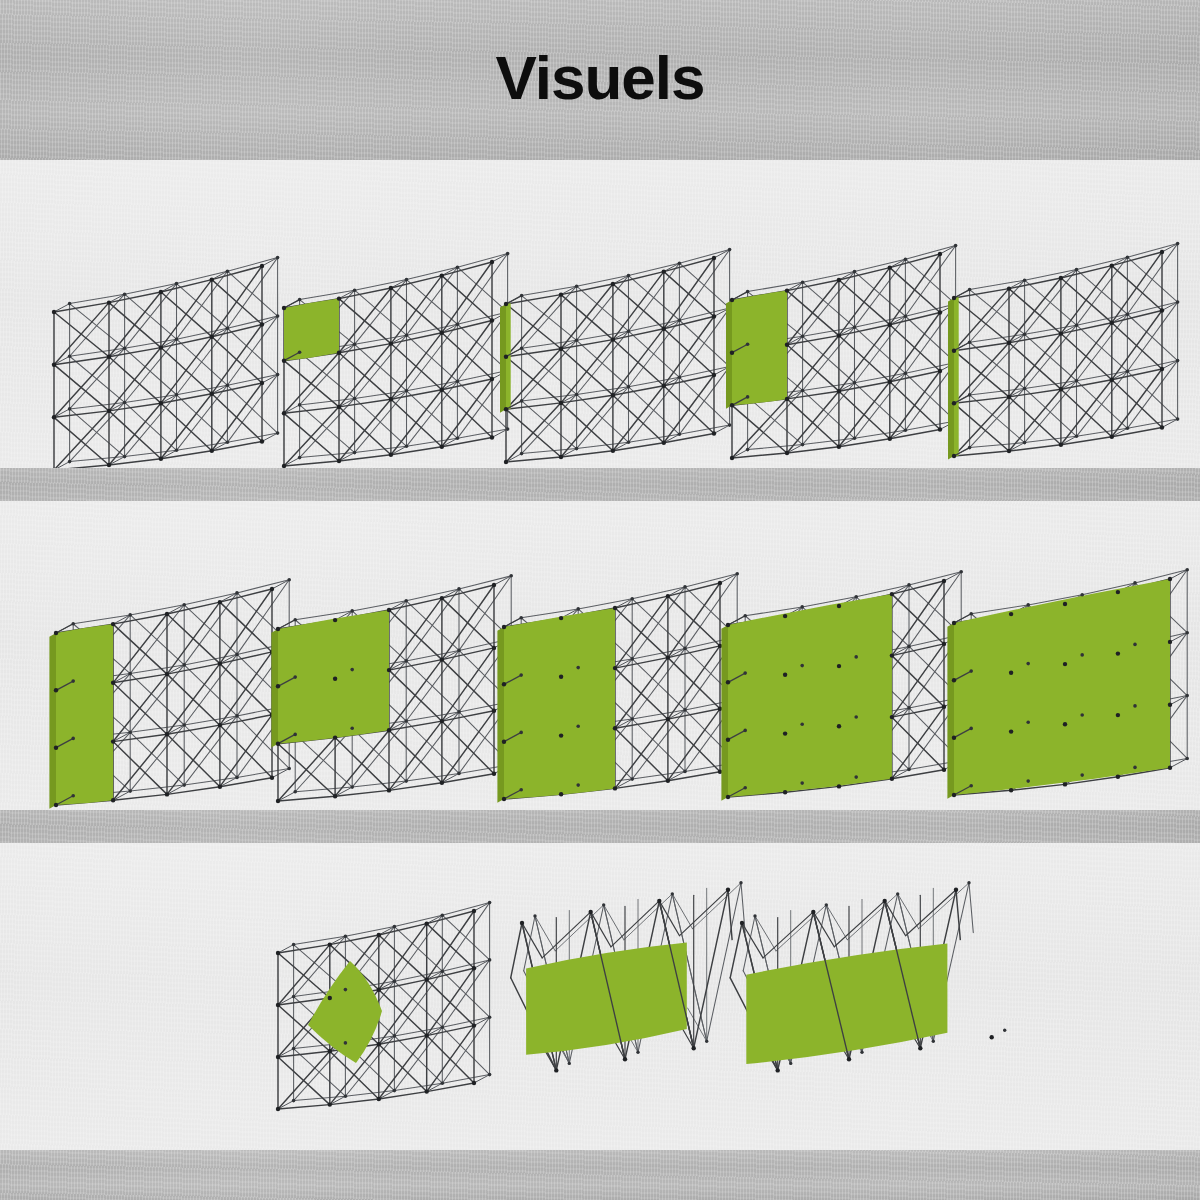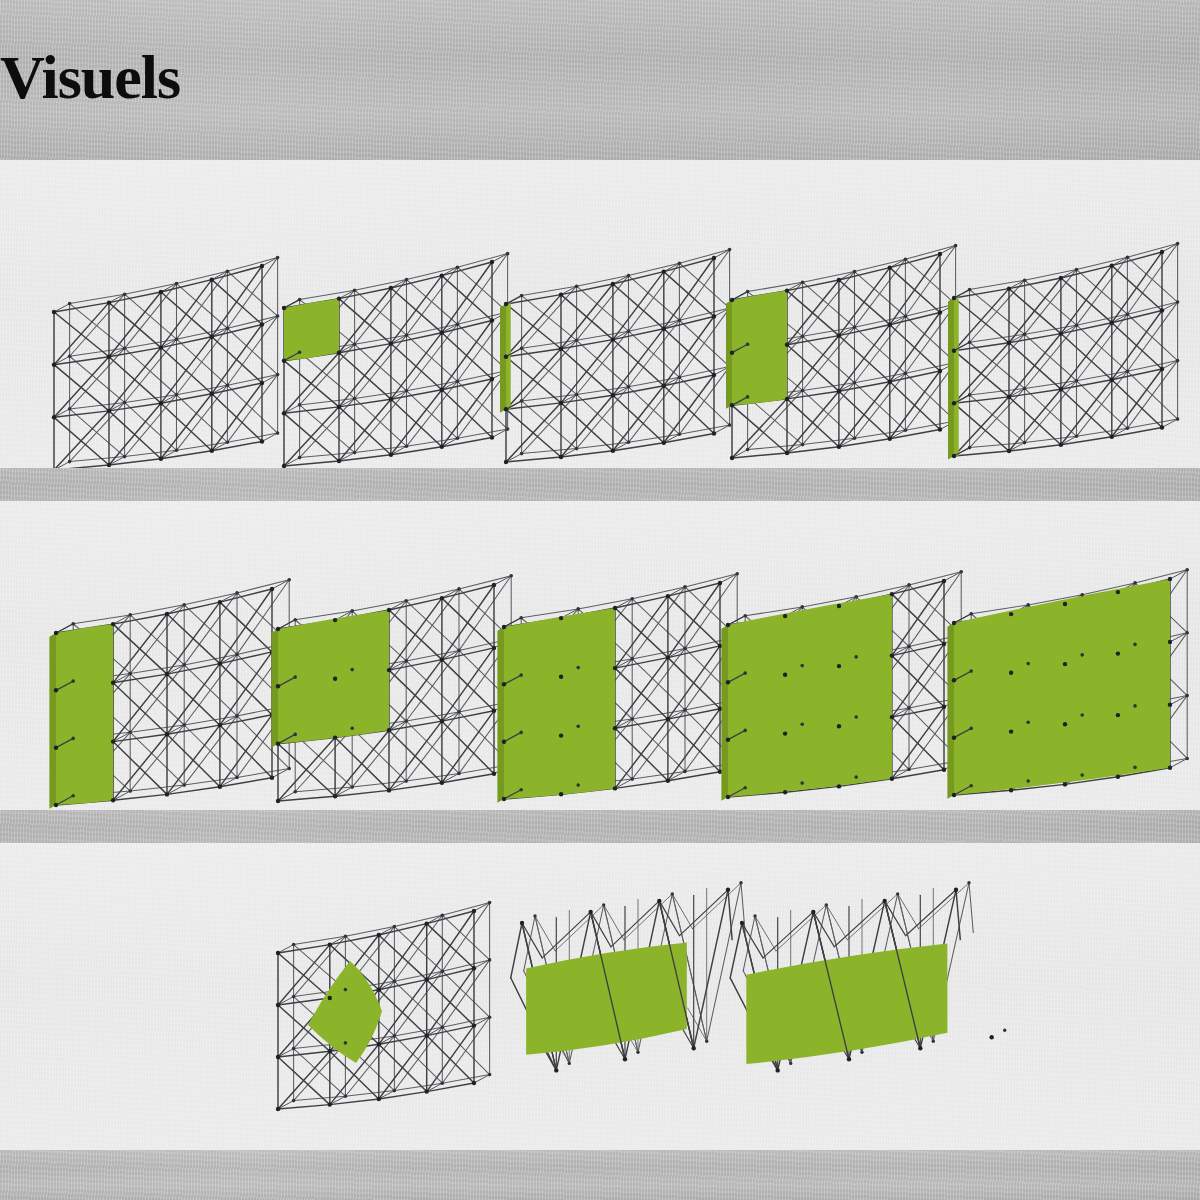"Visuels" .page-title { font-family: Liberation Serif, serif -> Liberation Sans, sans-serif; text-align: none -> center }
